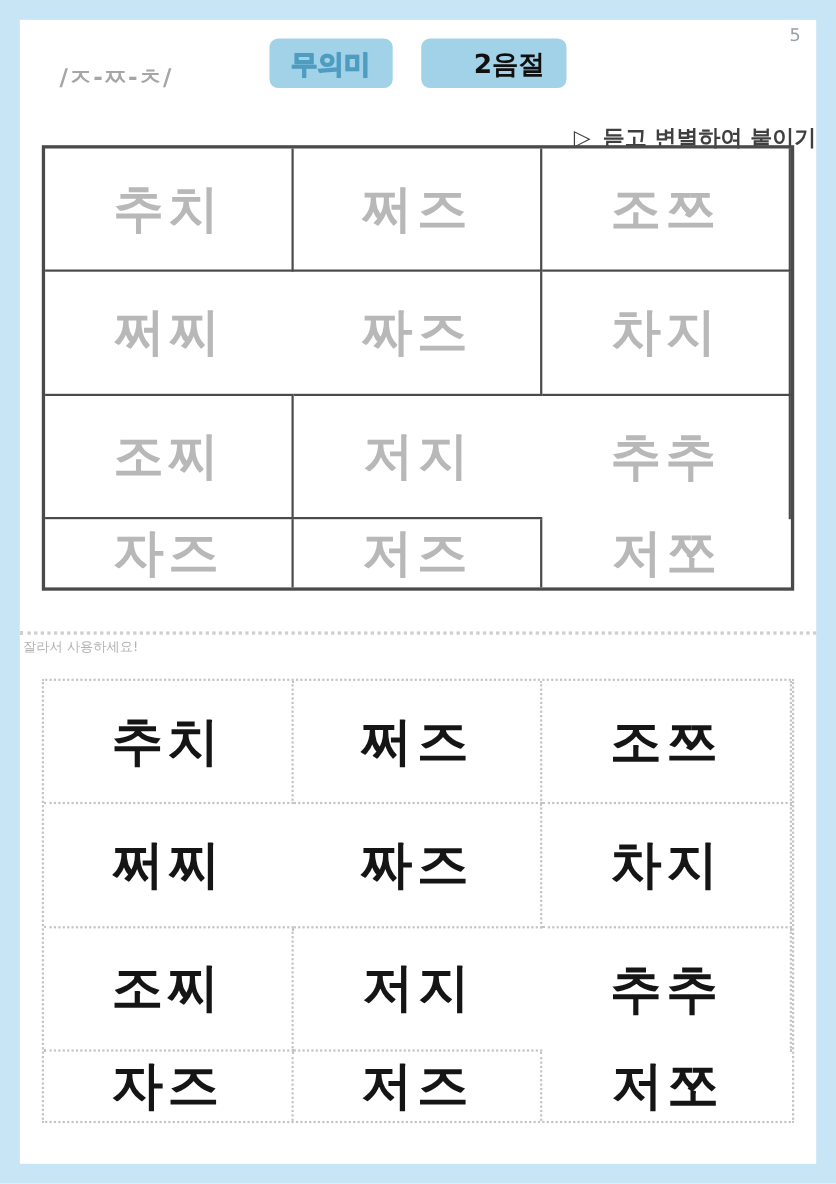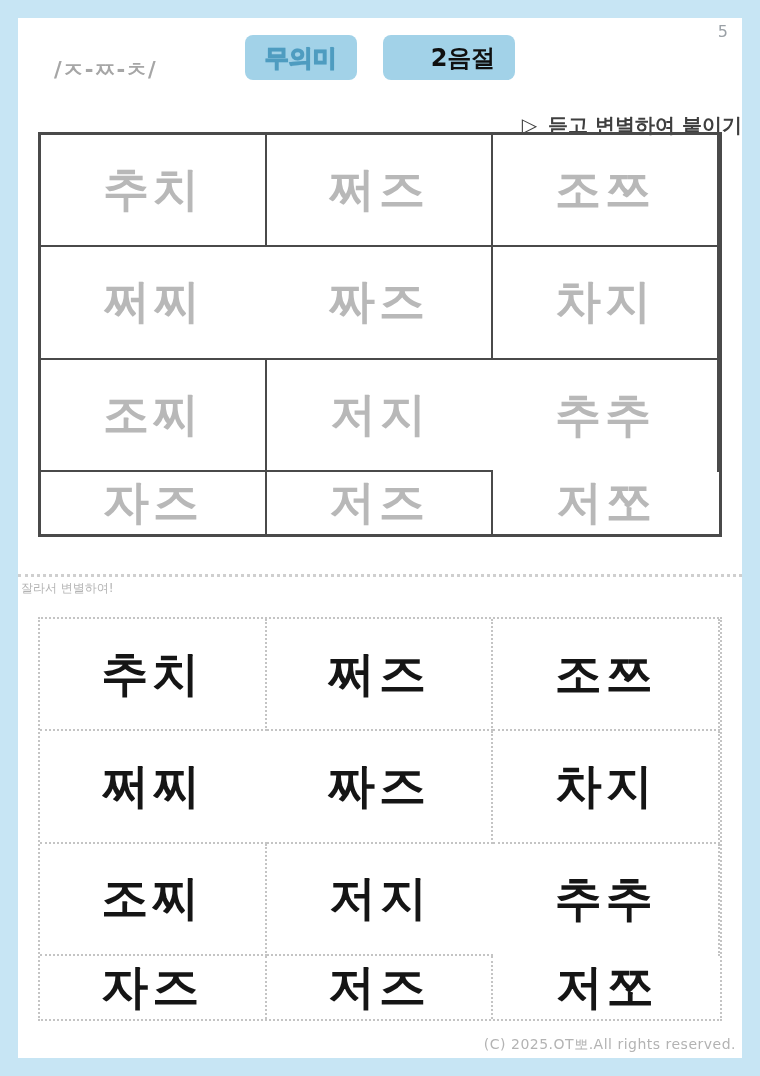"잘라서 변별하여!" div.cut-label { text: 변별하여 -> 사용하세요 }
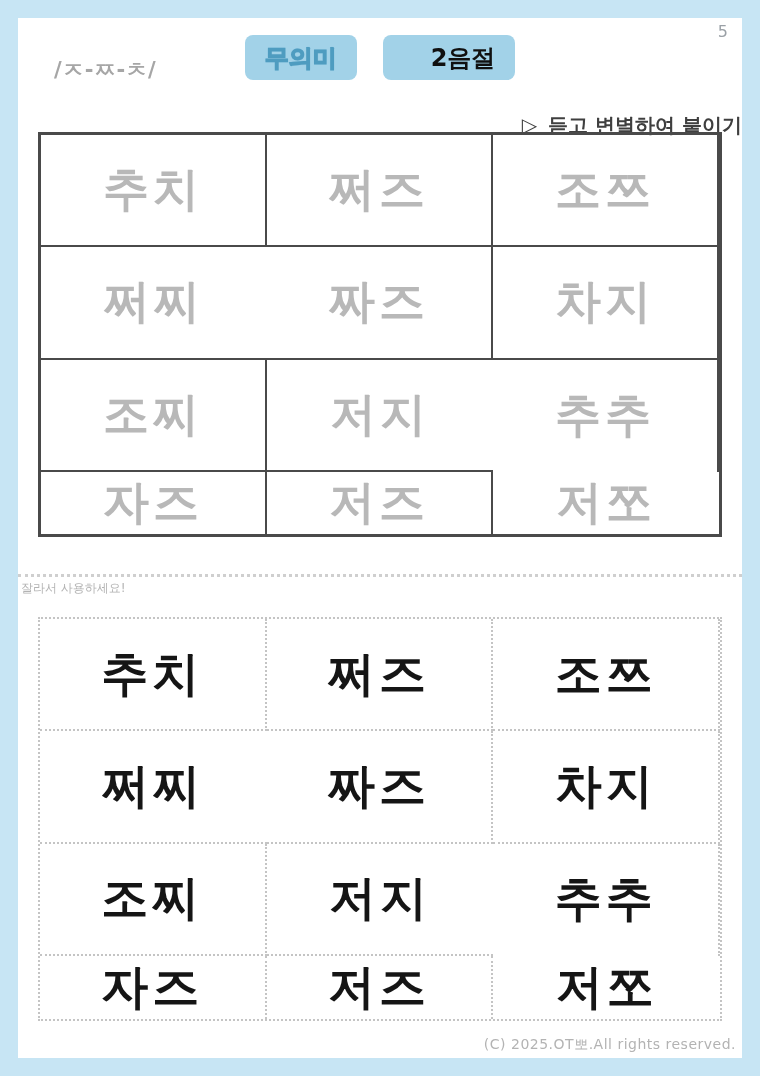"(C) 2025.OT뽀.All rights reserved." div.footer { html: <div>(C) 2025.OT뽀.All rights reserved.</div> -> none }
